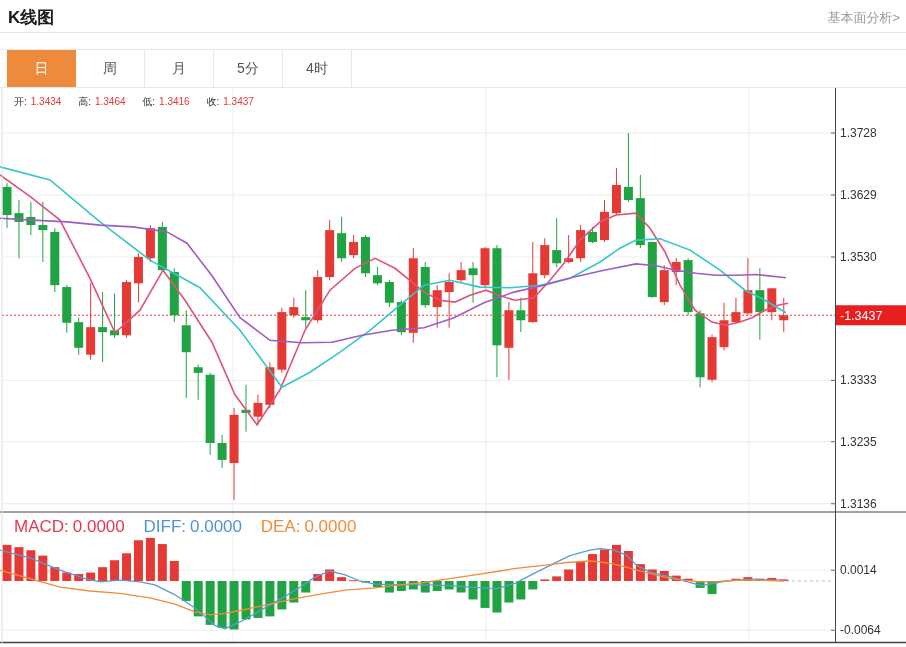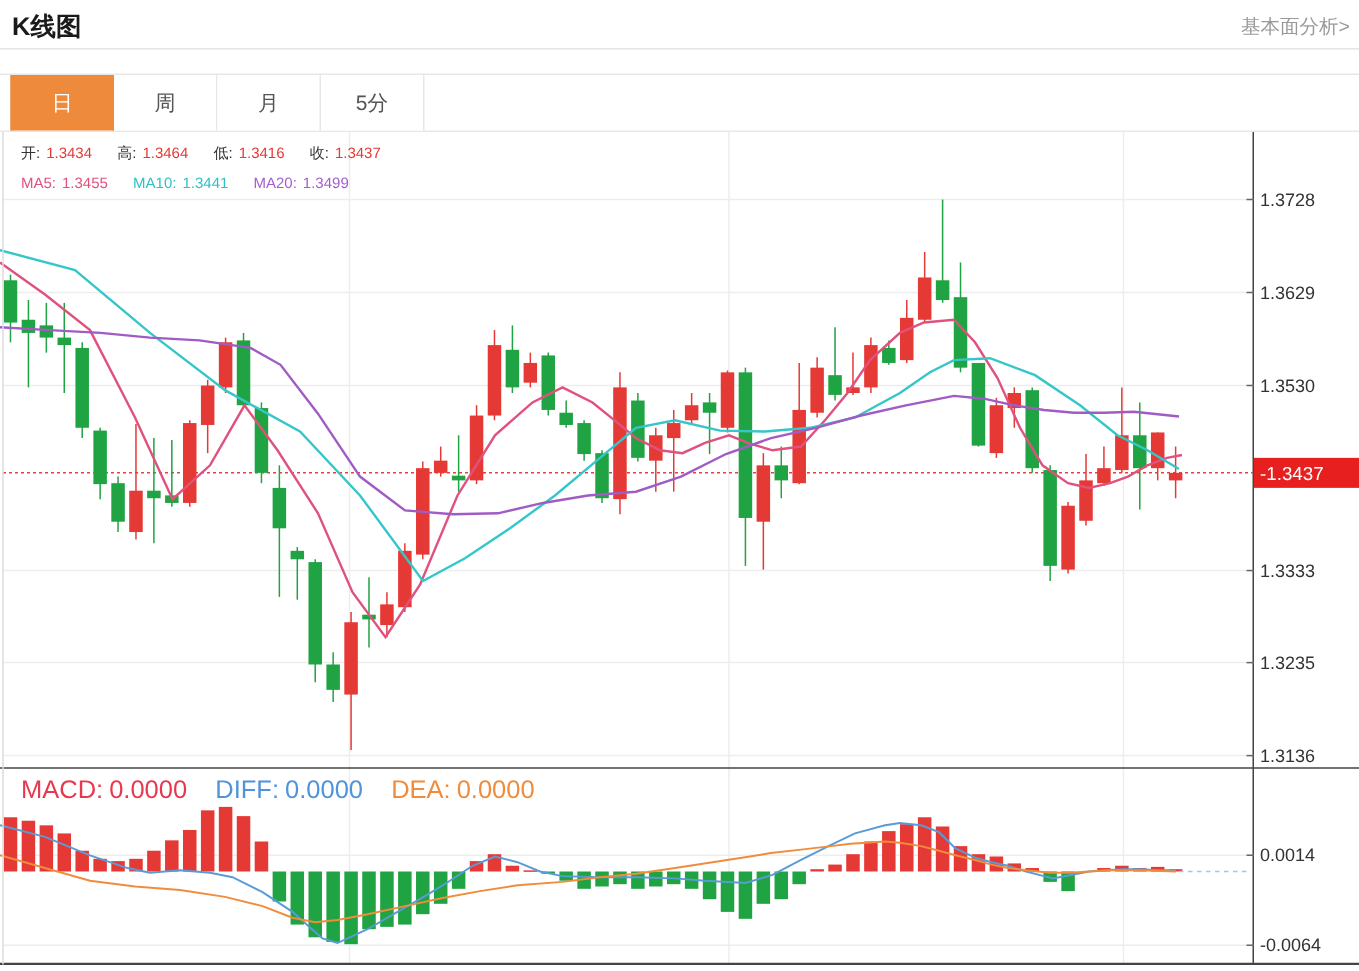"4时" div.tab { html: none -> <div>4时</div> }
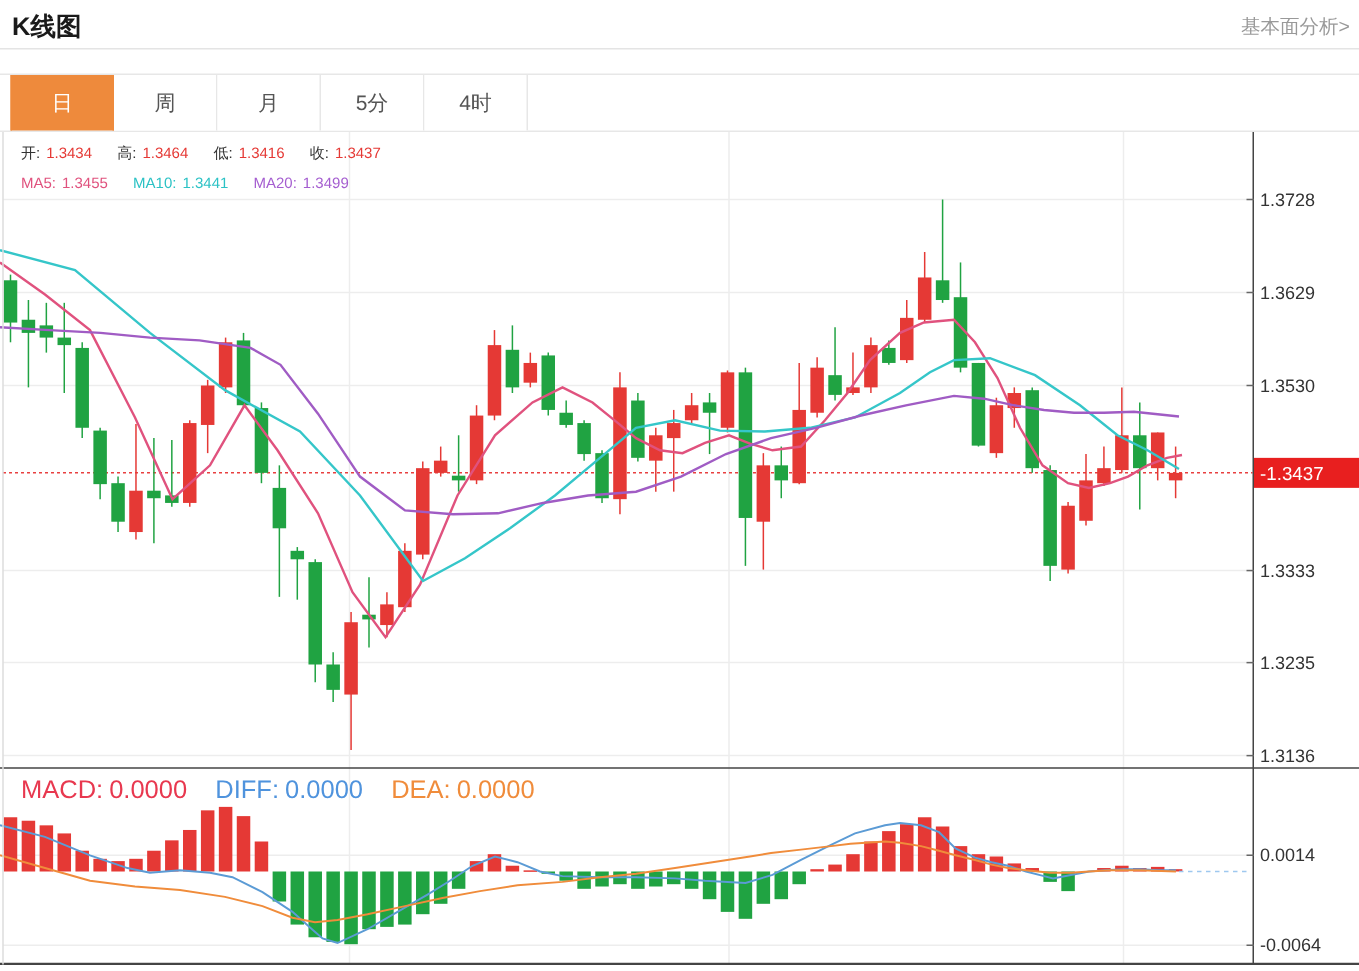"MA5: 1.3455 MA10: 1.3441 MA20:" div.legend { html: <div> <span>MA5:</span><span>1.3455</span> <span>MA10:</span><span>1.3441</span> <span>MA20:</span><span>1.3499</span> </div> -> none }
